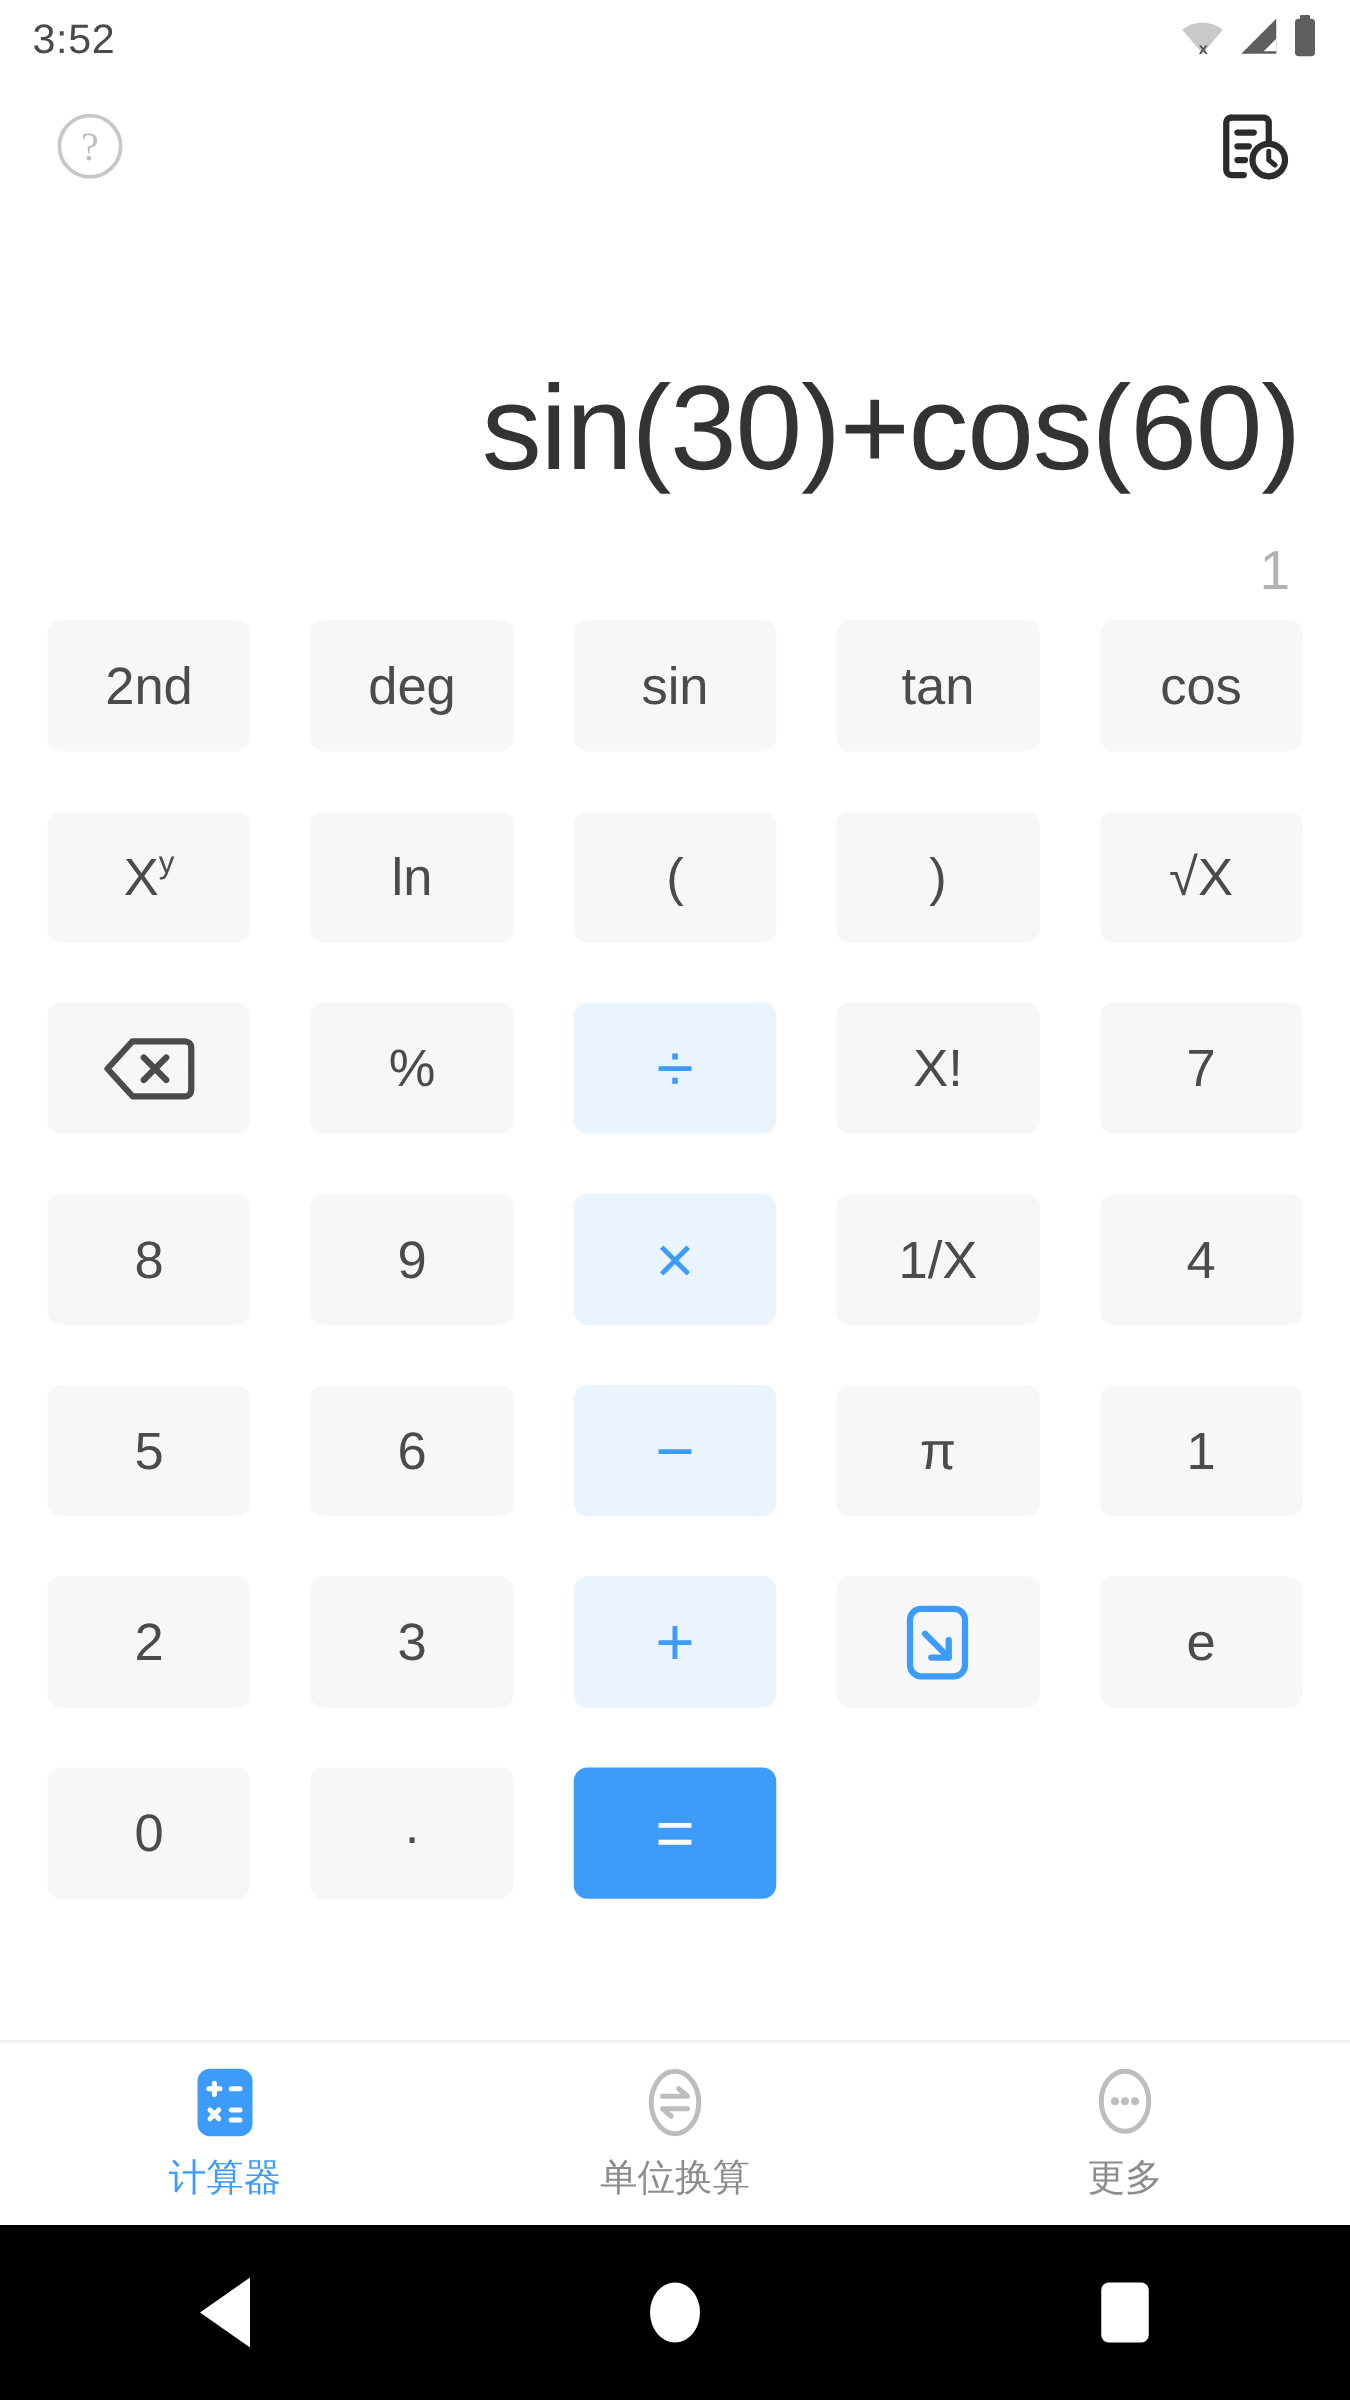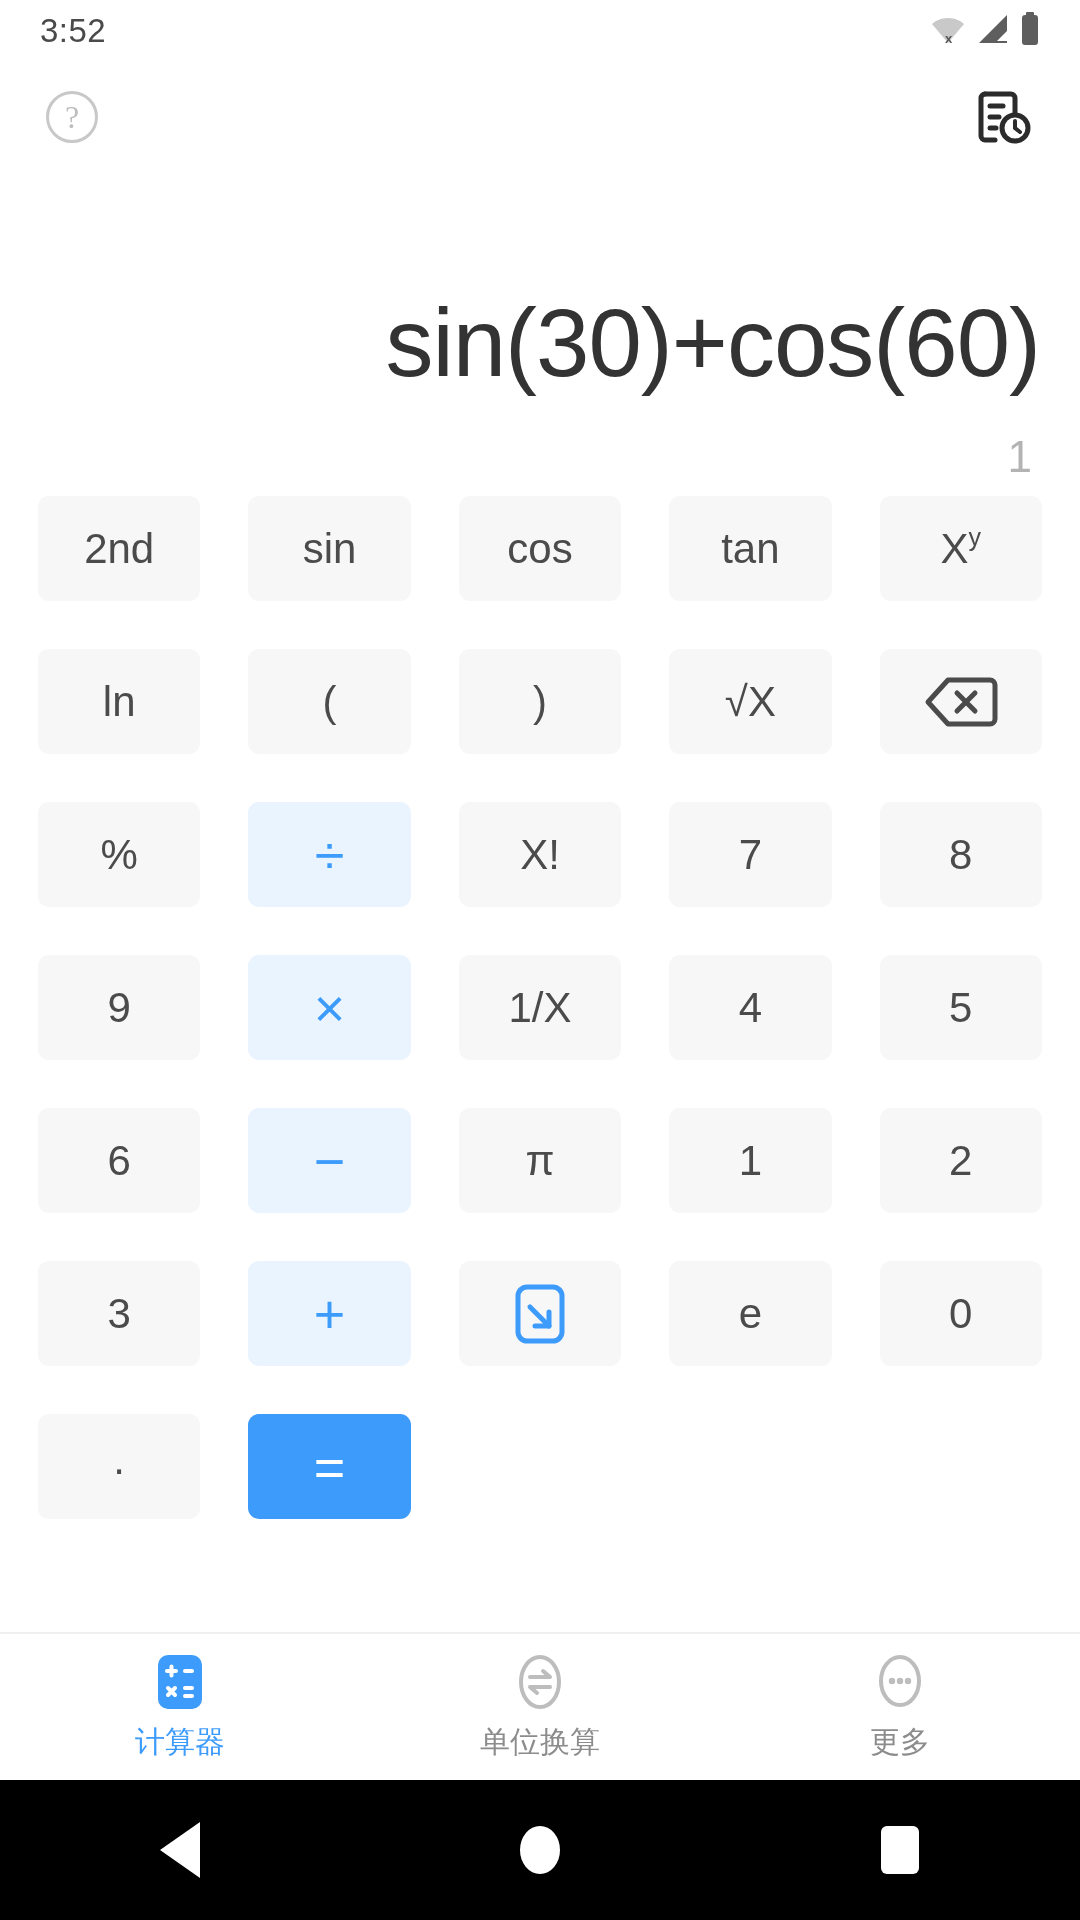"3:52" .statusbar { padding: 0 40px -> 0 26px }
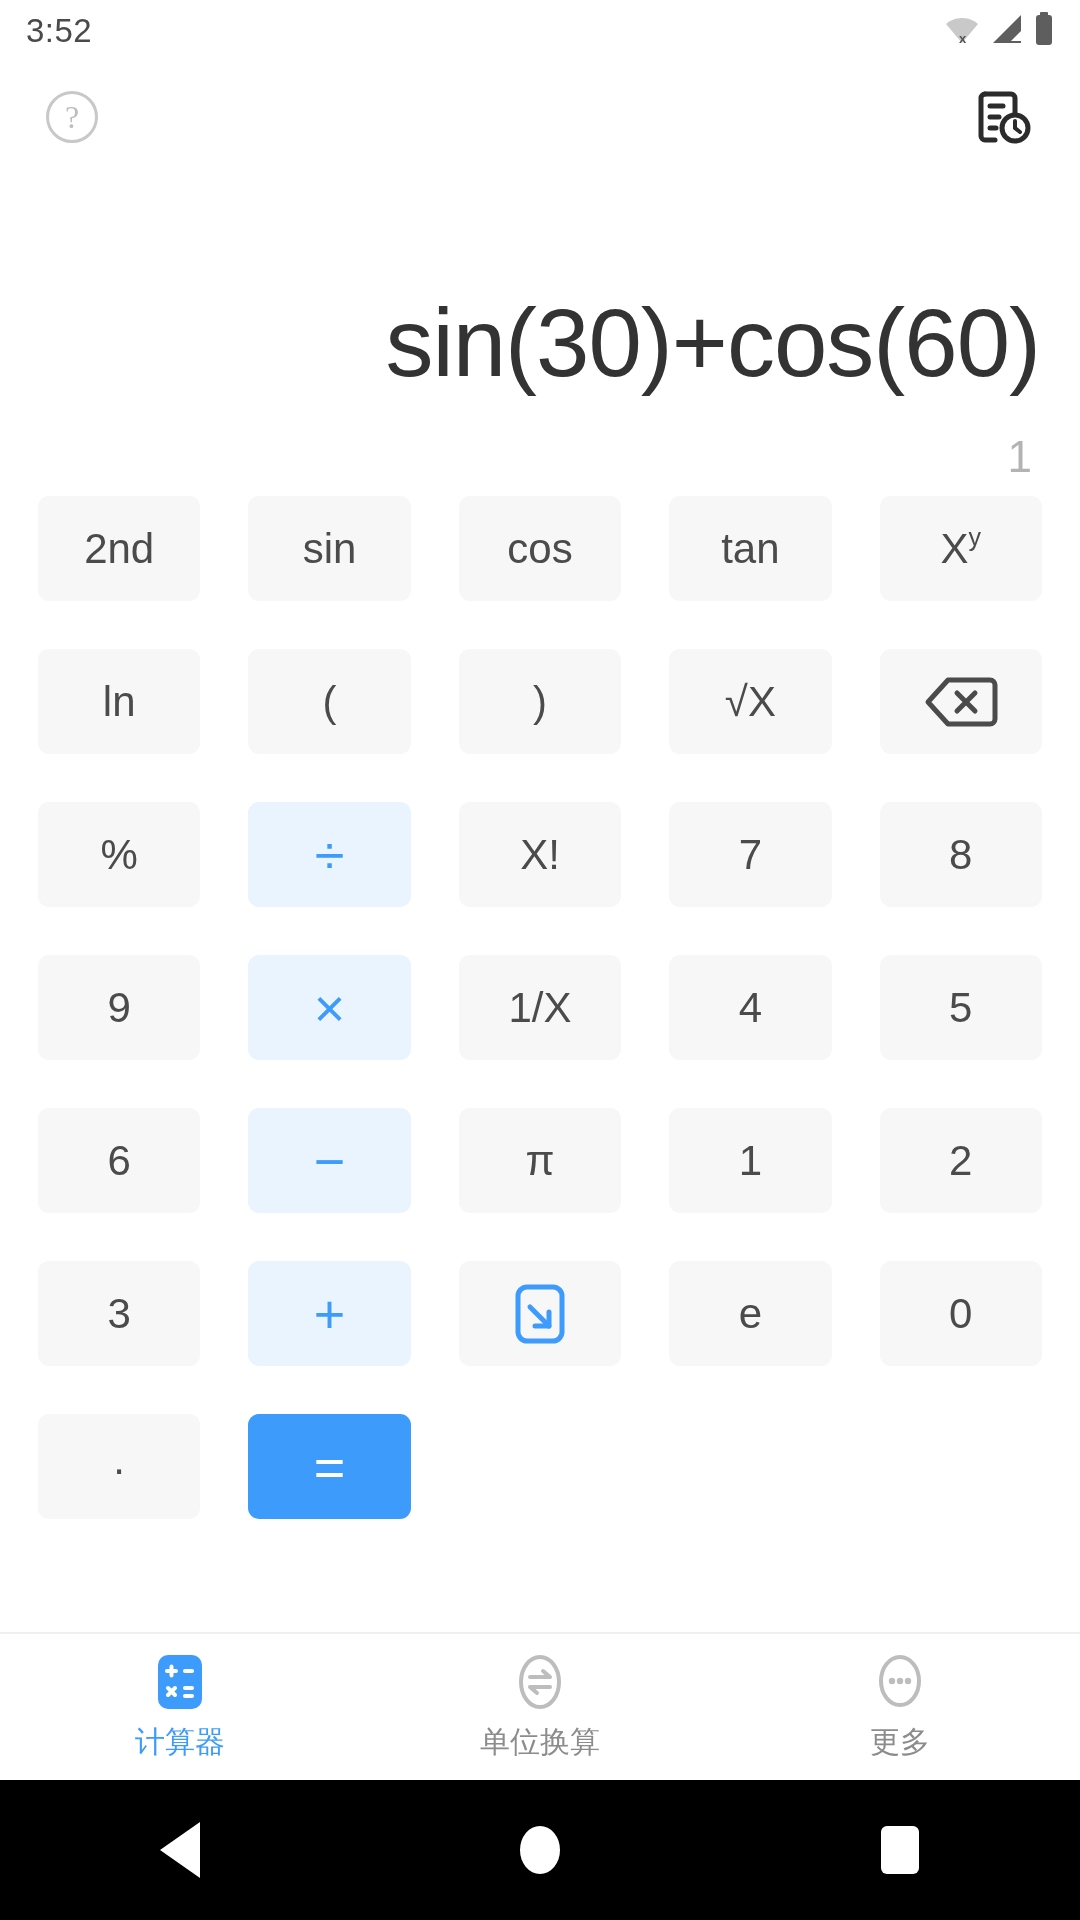"deg" div.key { html: none -> <div> <span>deg</span> </div> }
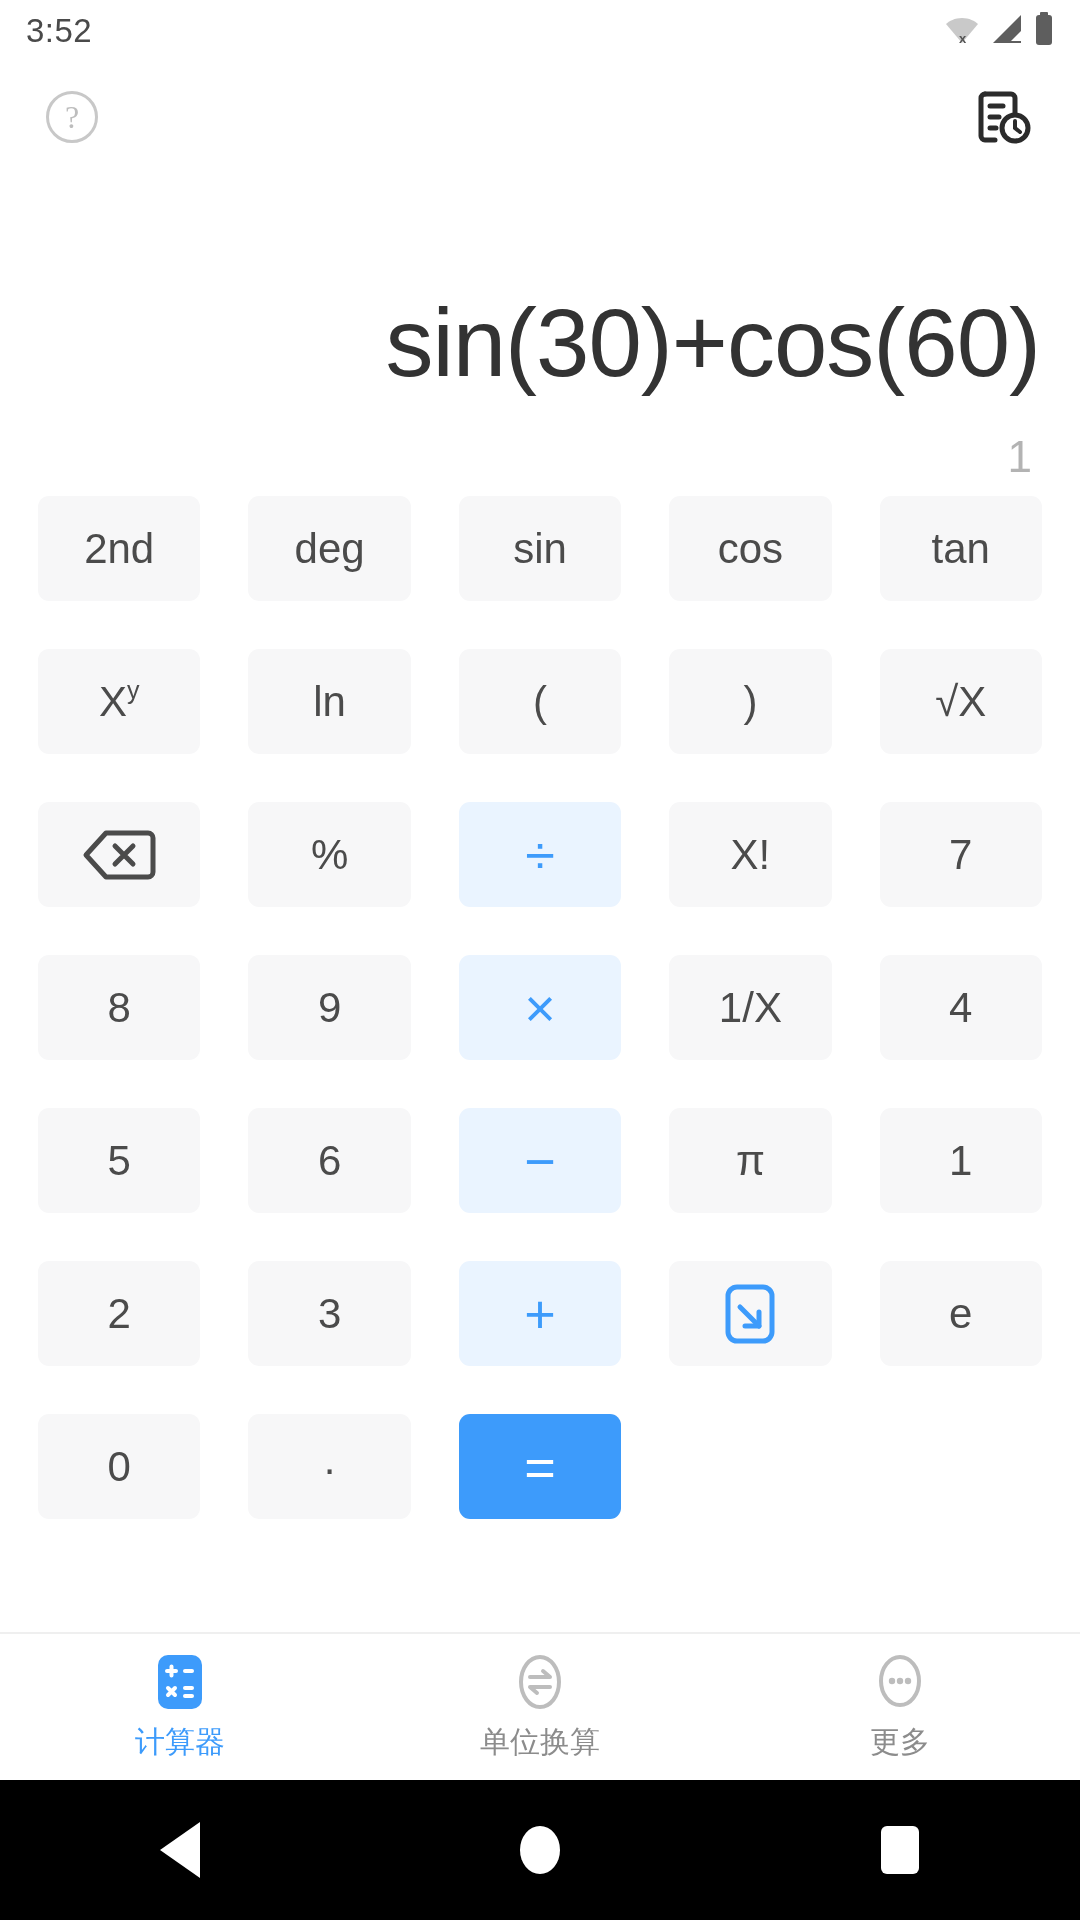"cos" div.key { order: before "tan" -> after "tan" }
